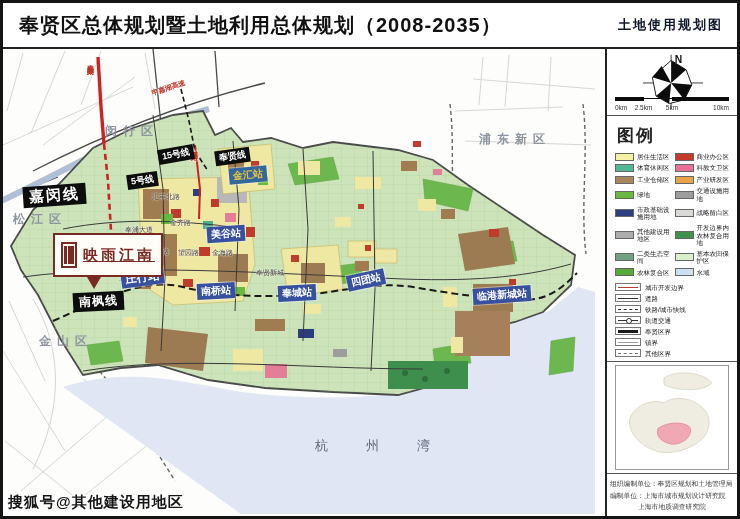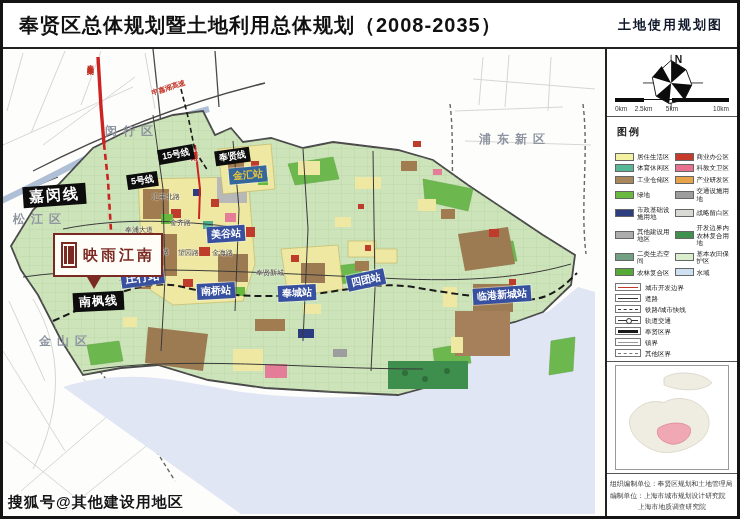"图例" .legend-title { font-size: 10px -> 17px; margin: 2px 0 14px 2px -> 2px 0 6px 2px }
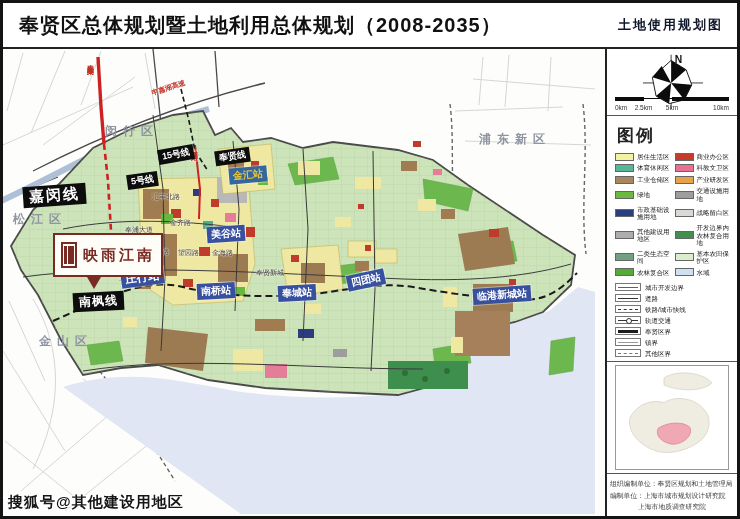"映雨江南" .project-name { text-decoration: none -> underline }
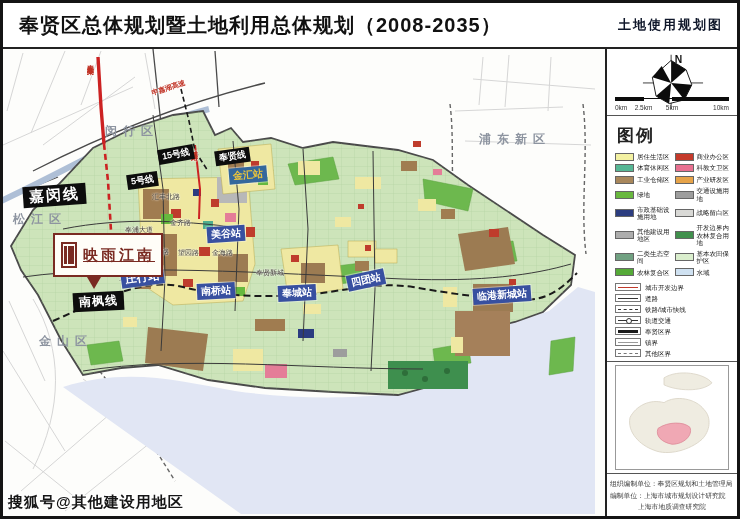"杭州湾" div.dlabel { html: none -> <div>杭州湾</div> }
